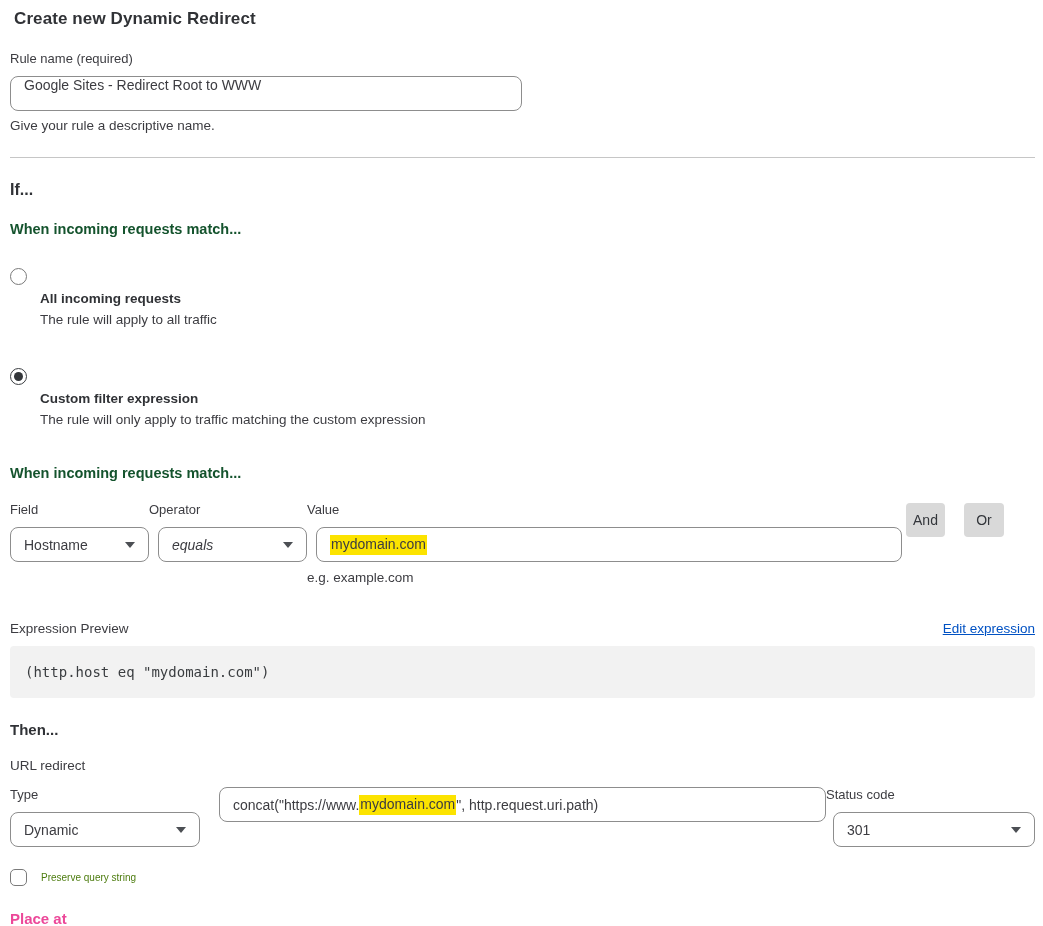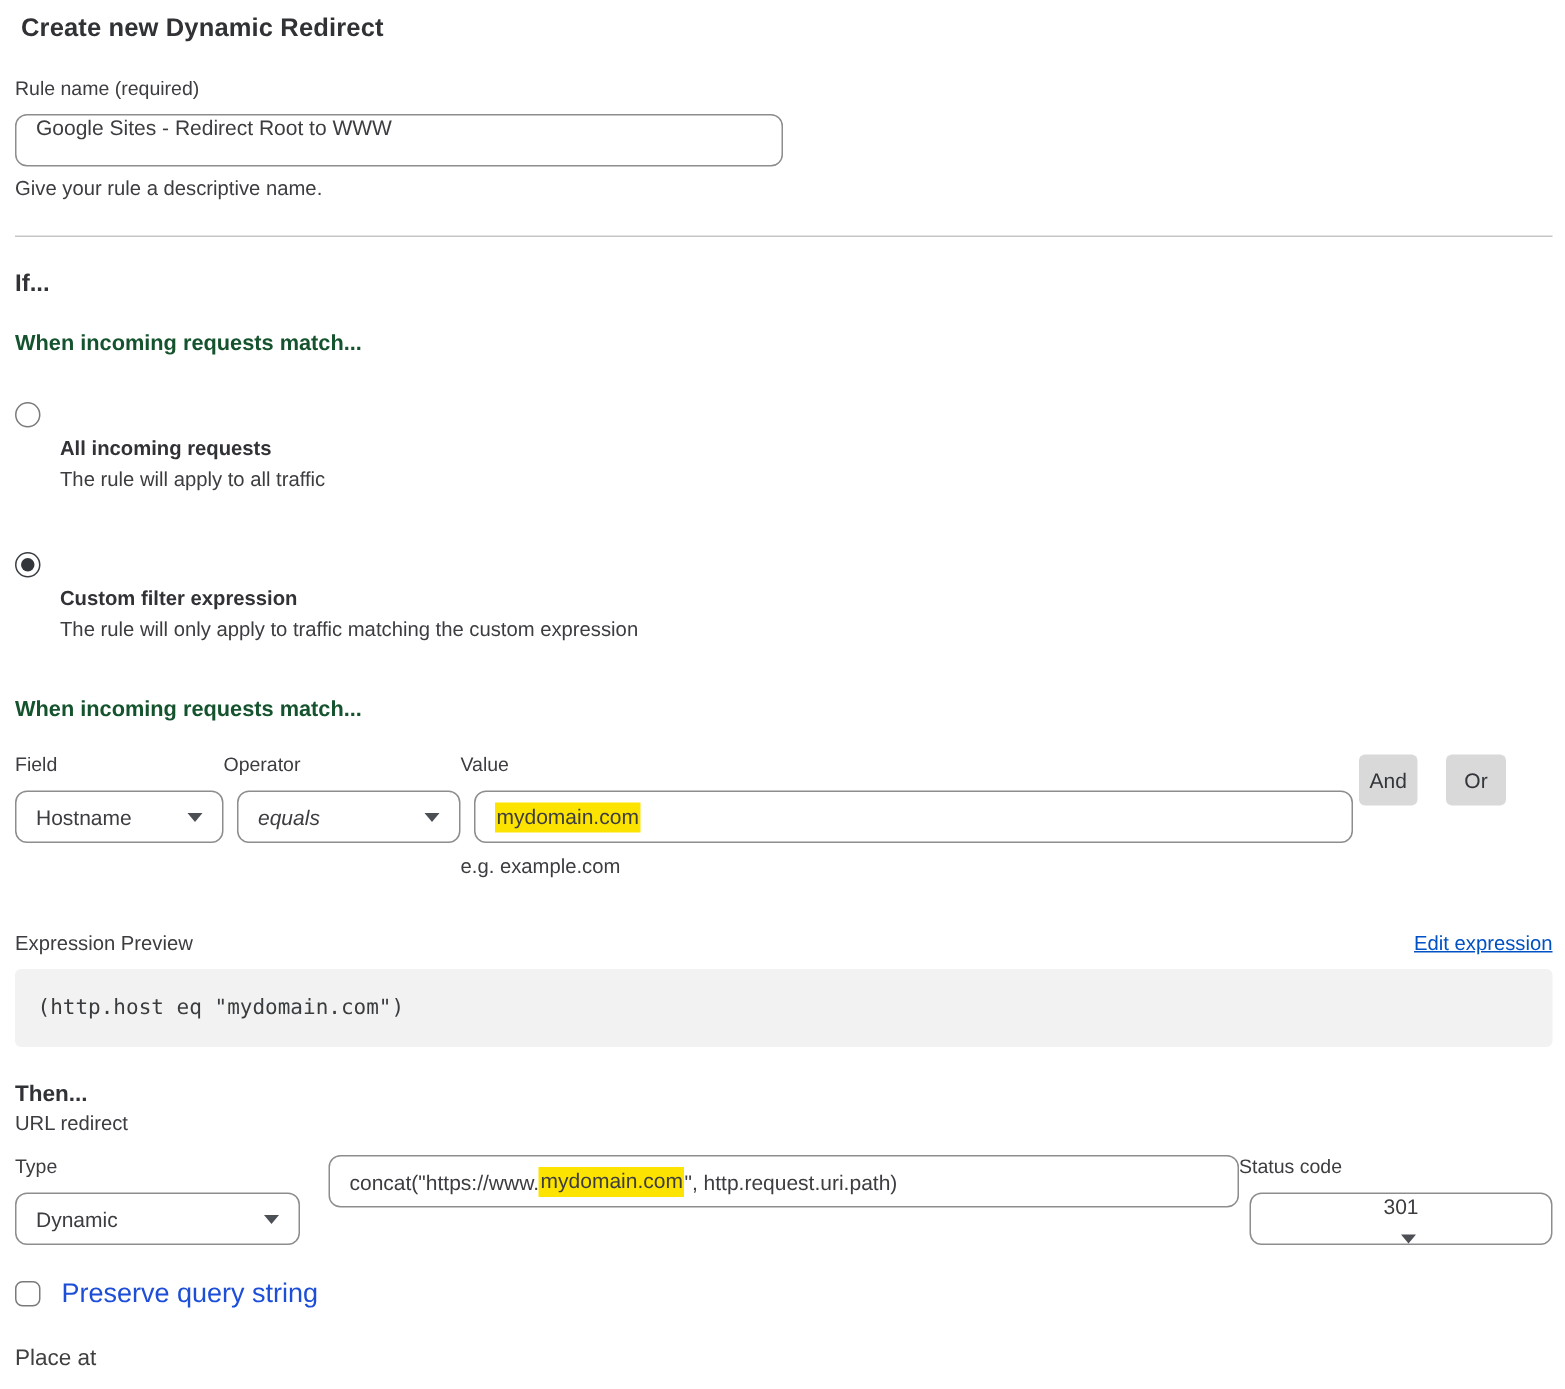"URL redirect" .url-redirect-label { margin-top: 3px -> 20px }
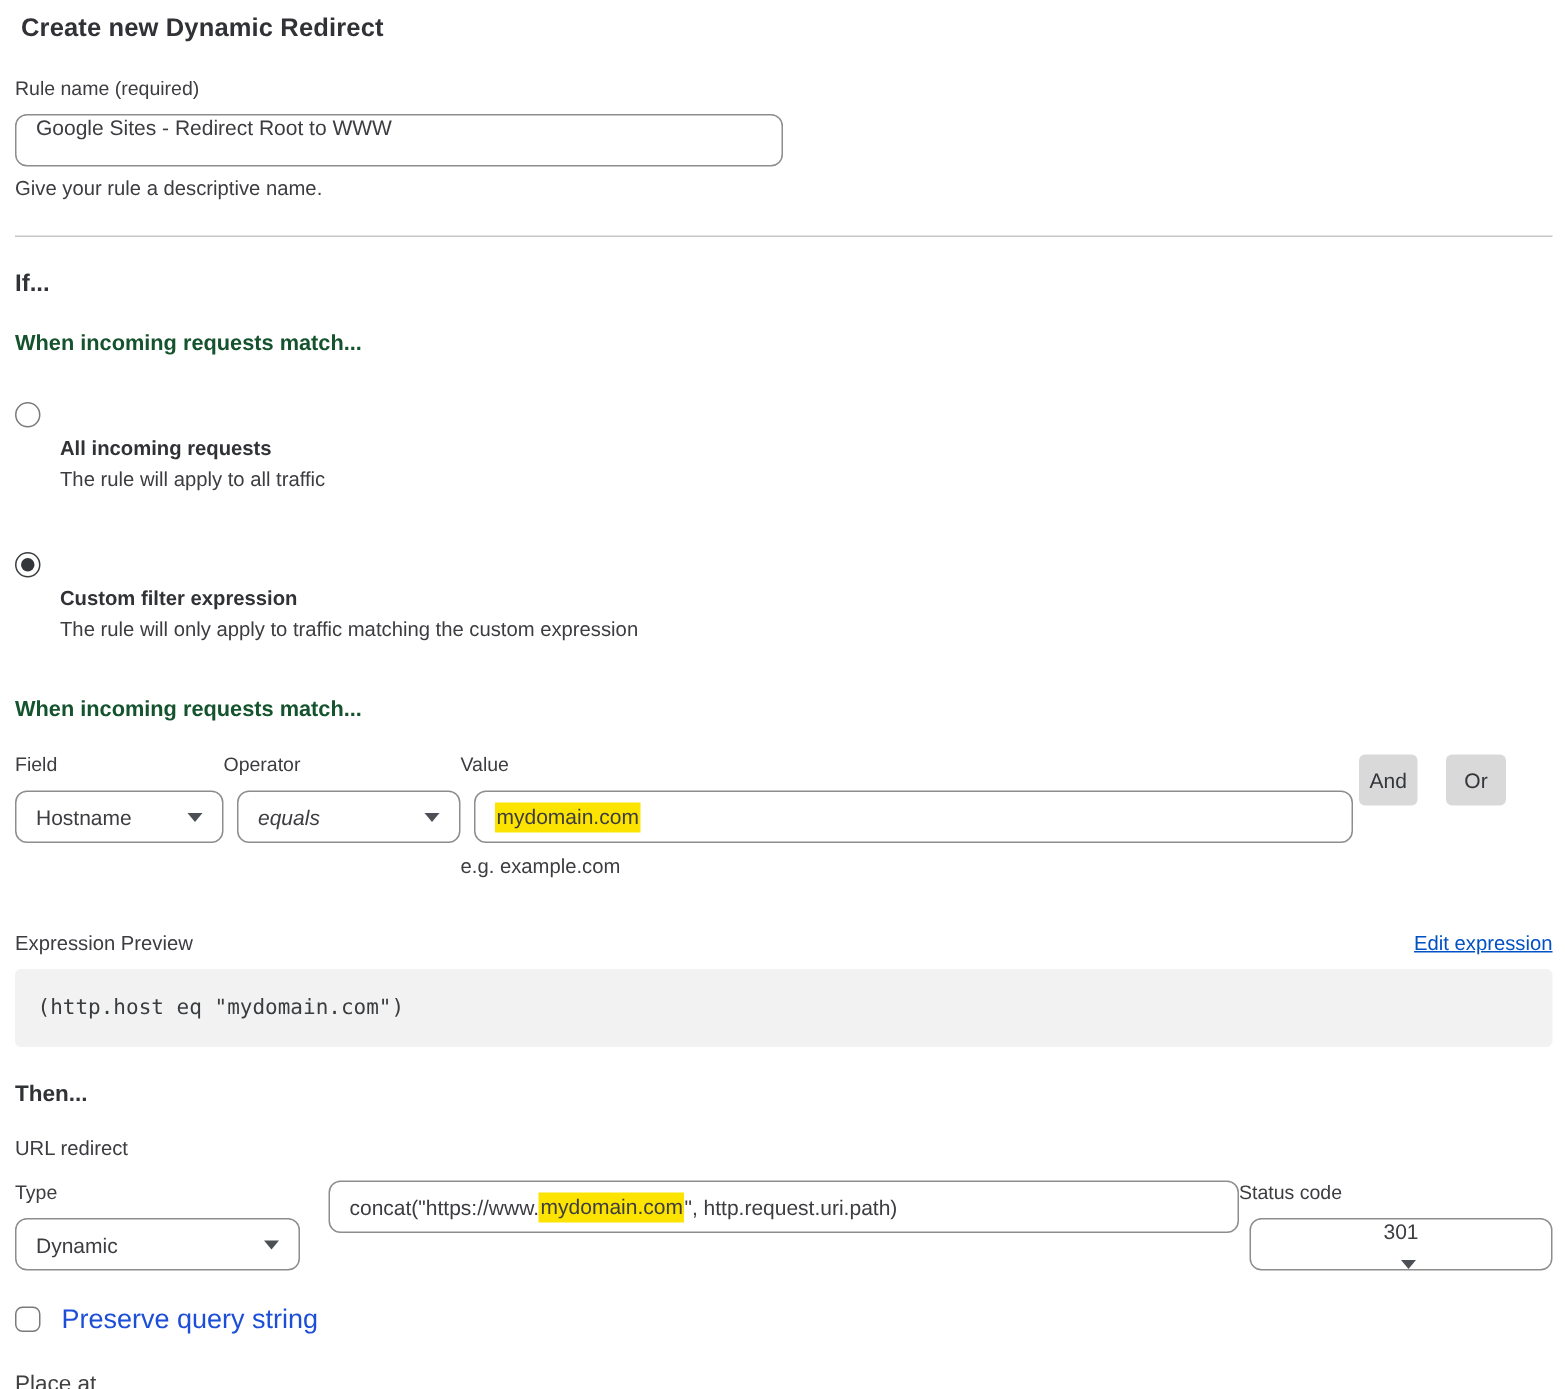"301" .w-status { flex-direction: column -> none }
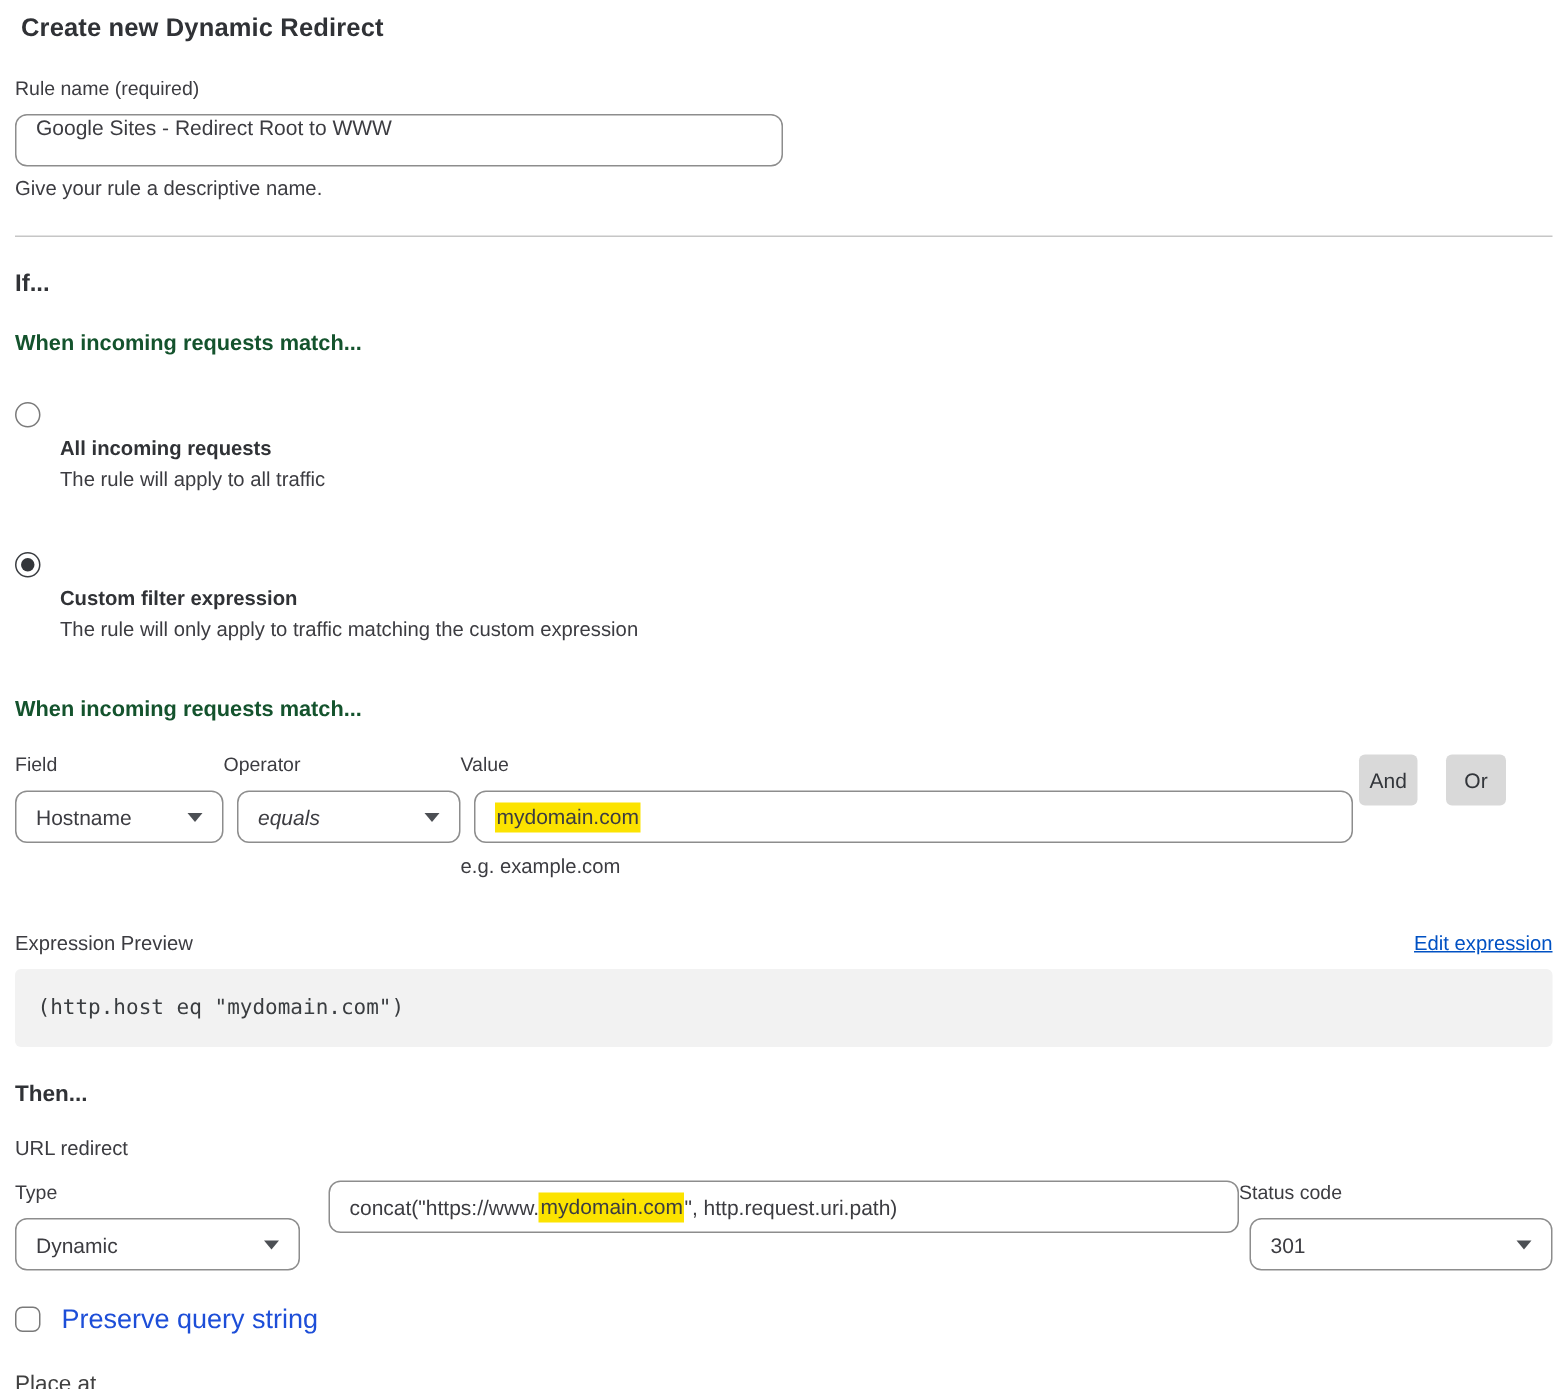"Preserve query string" .checkbox-label { color: #1d4ed8 -> #4d7c0f; font-size: 18px -> 10px }
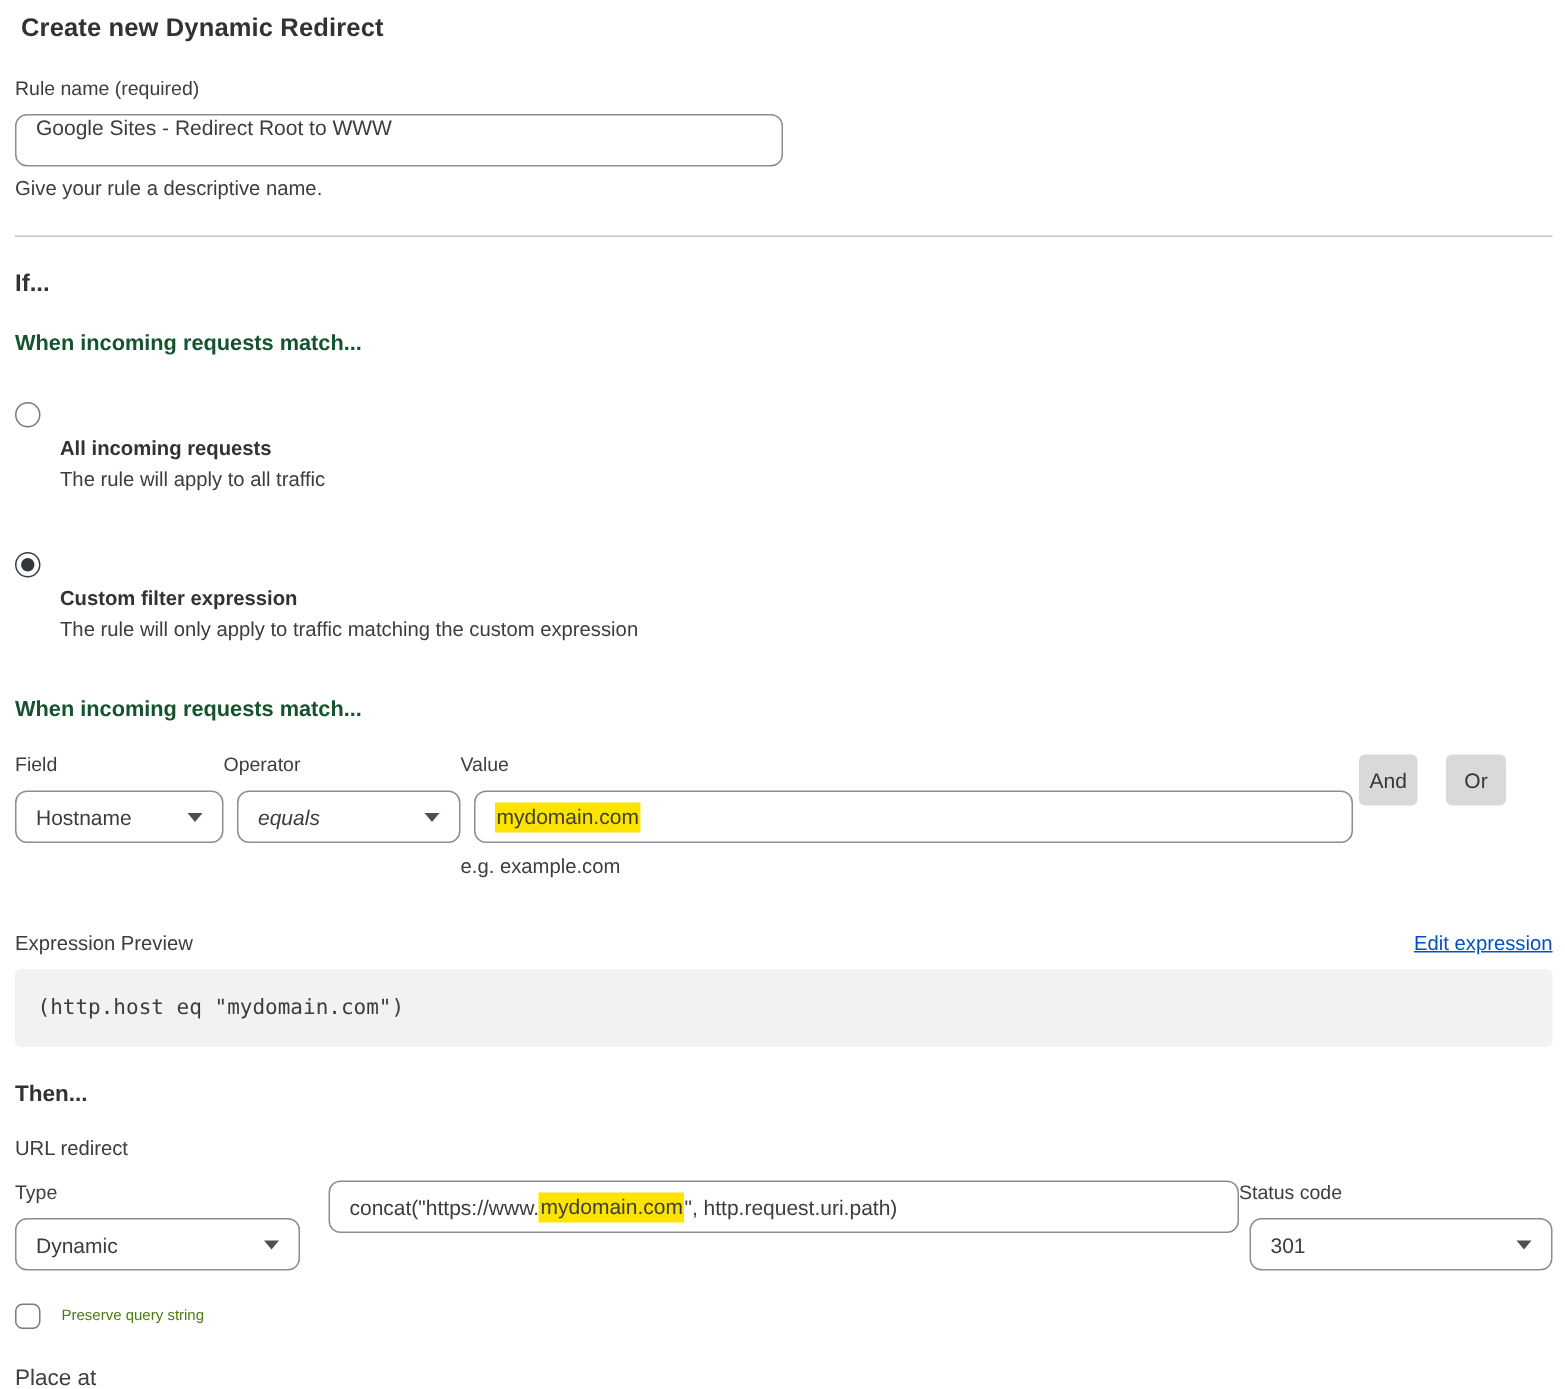"Place at" .h-place { color: #404040 -> #ec4899; font-weight: 400 -> 700 }
